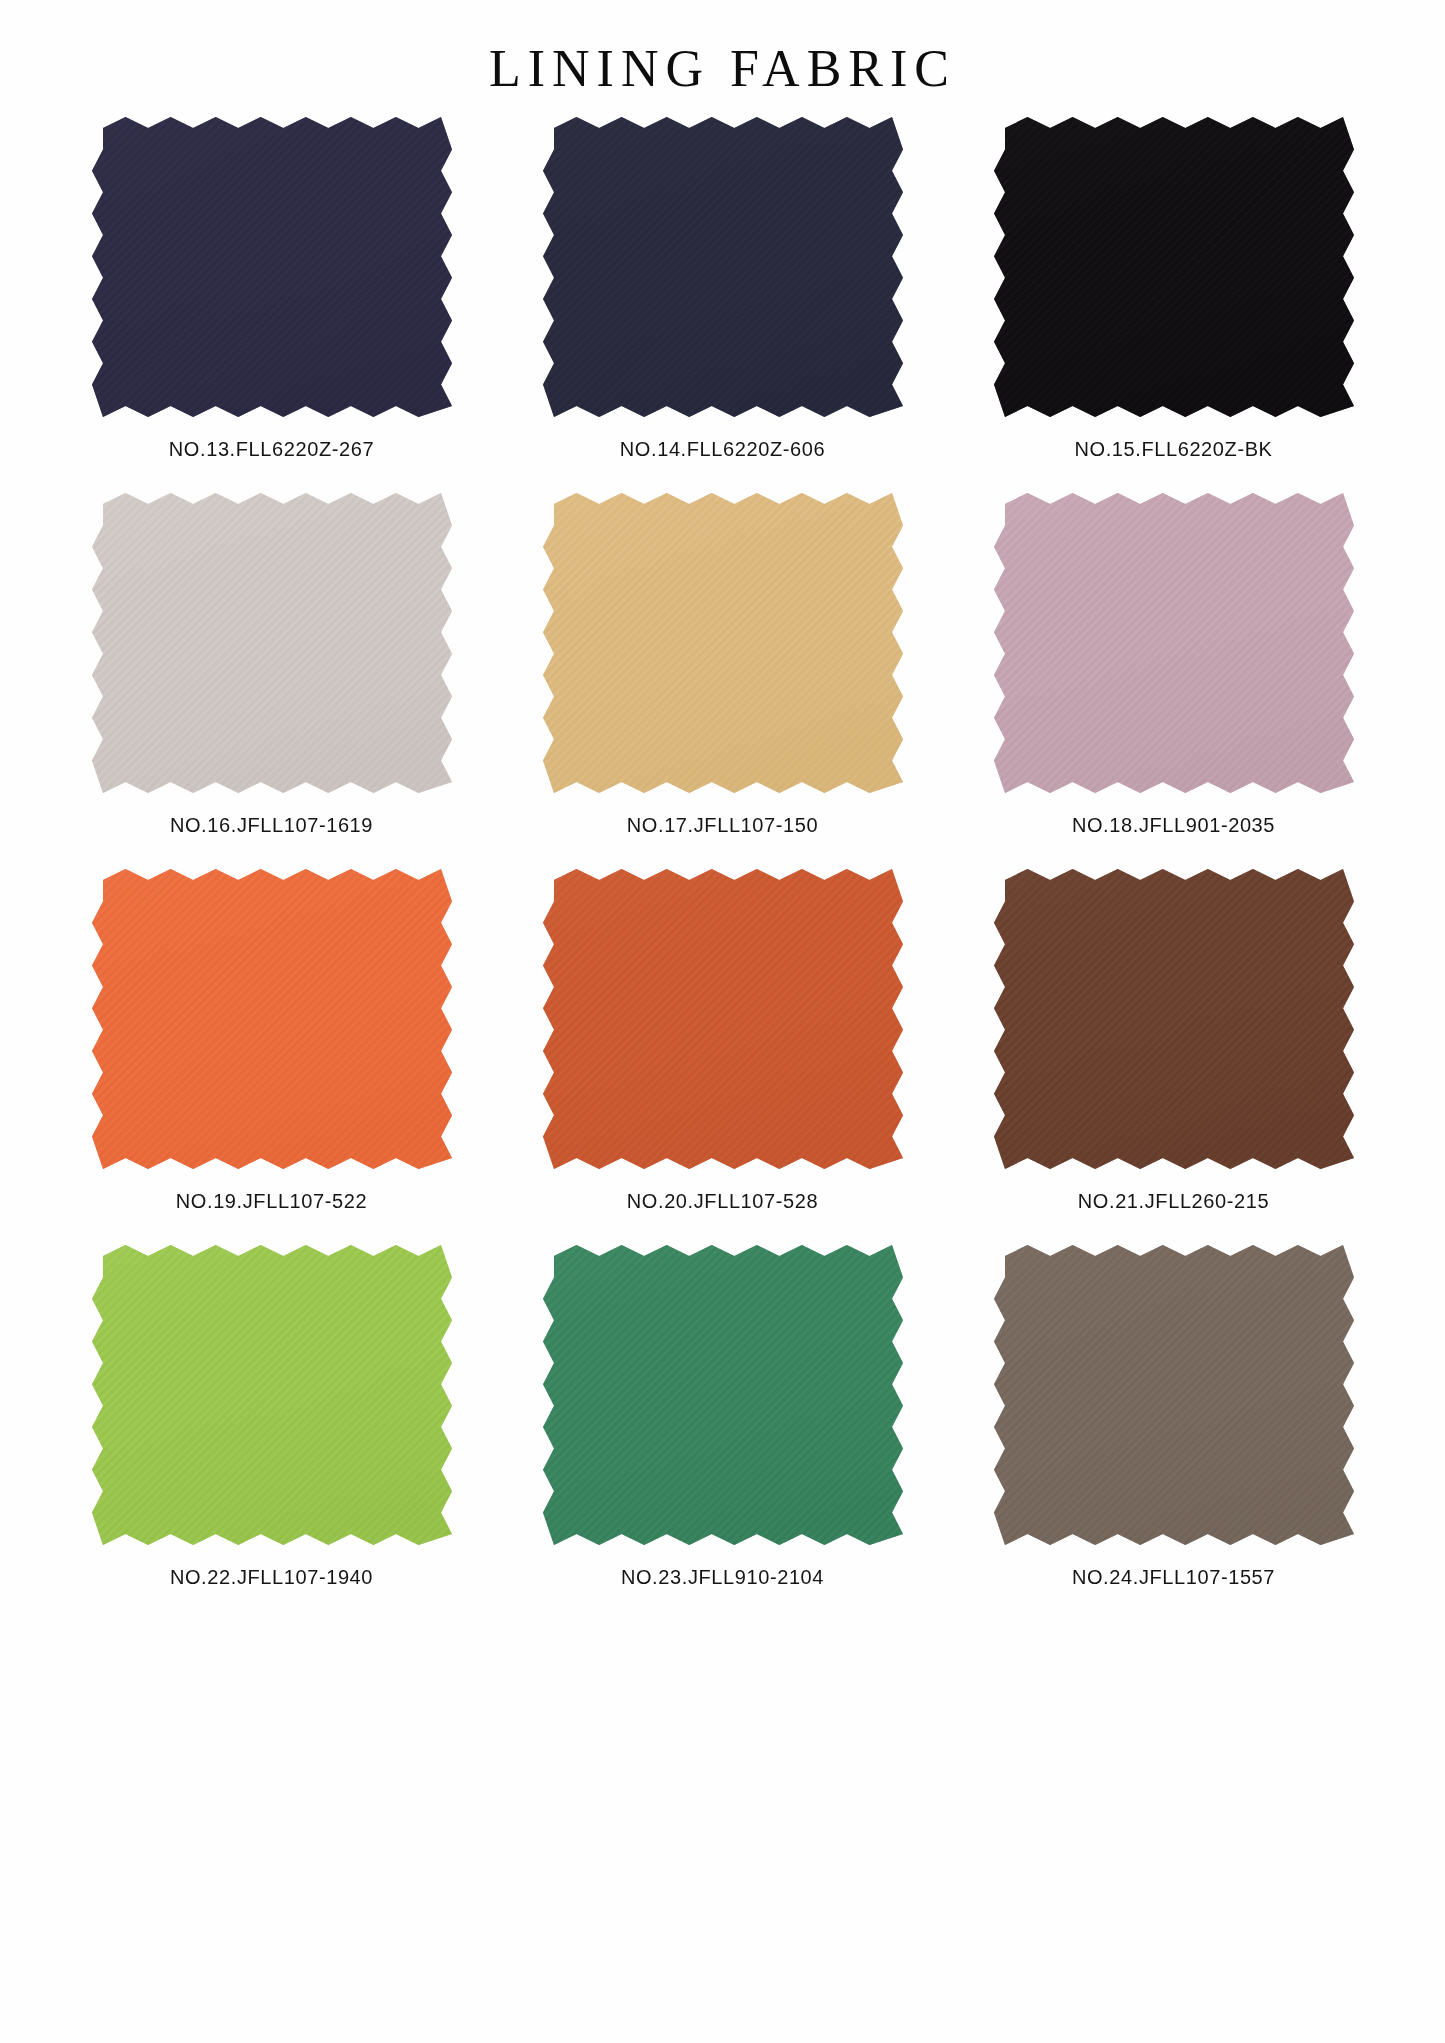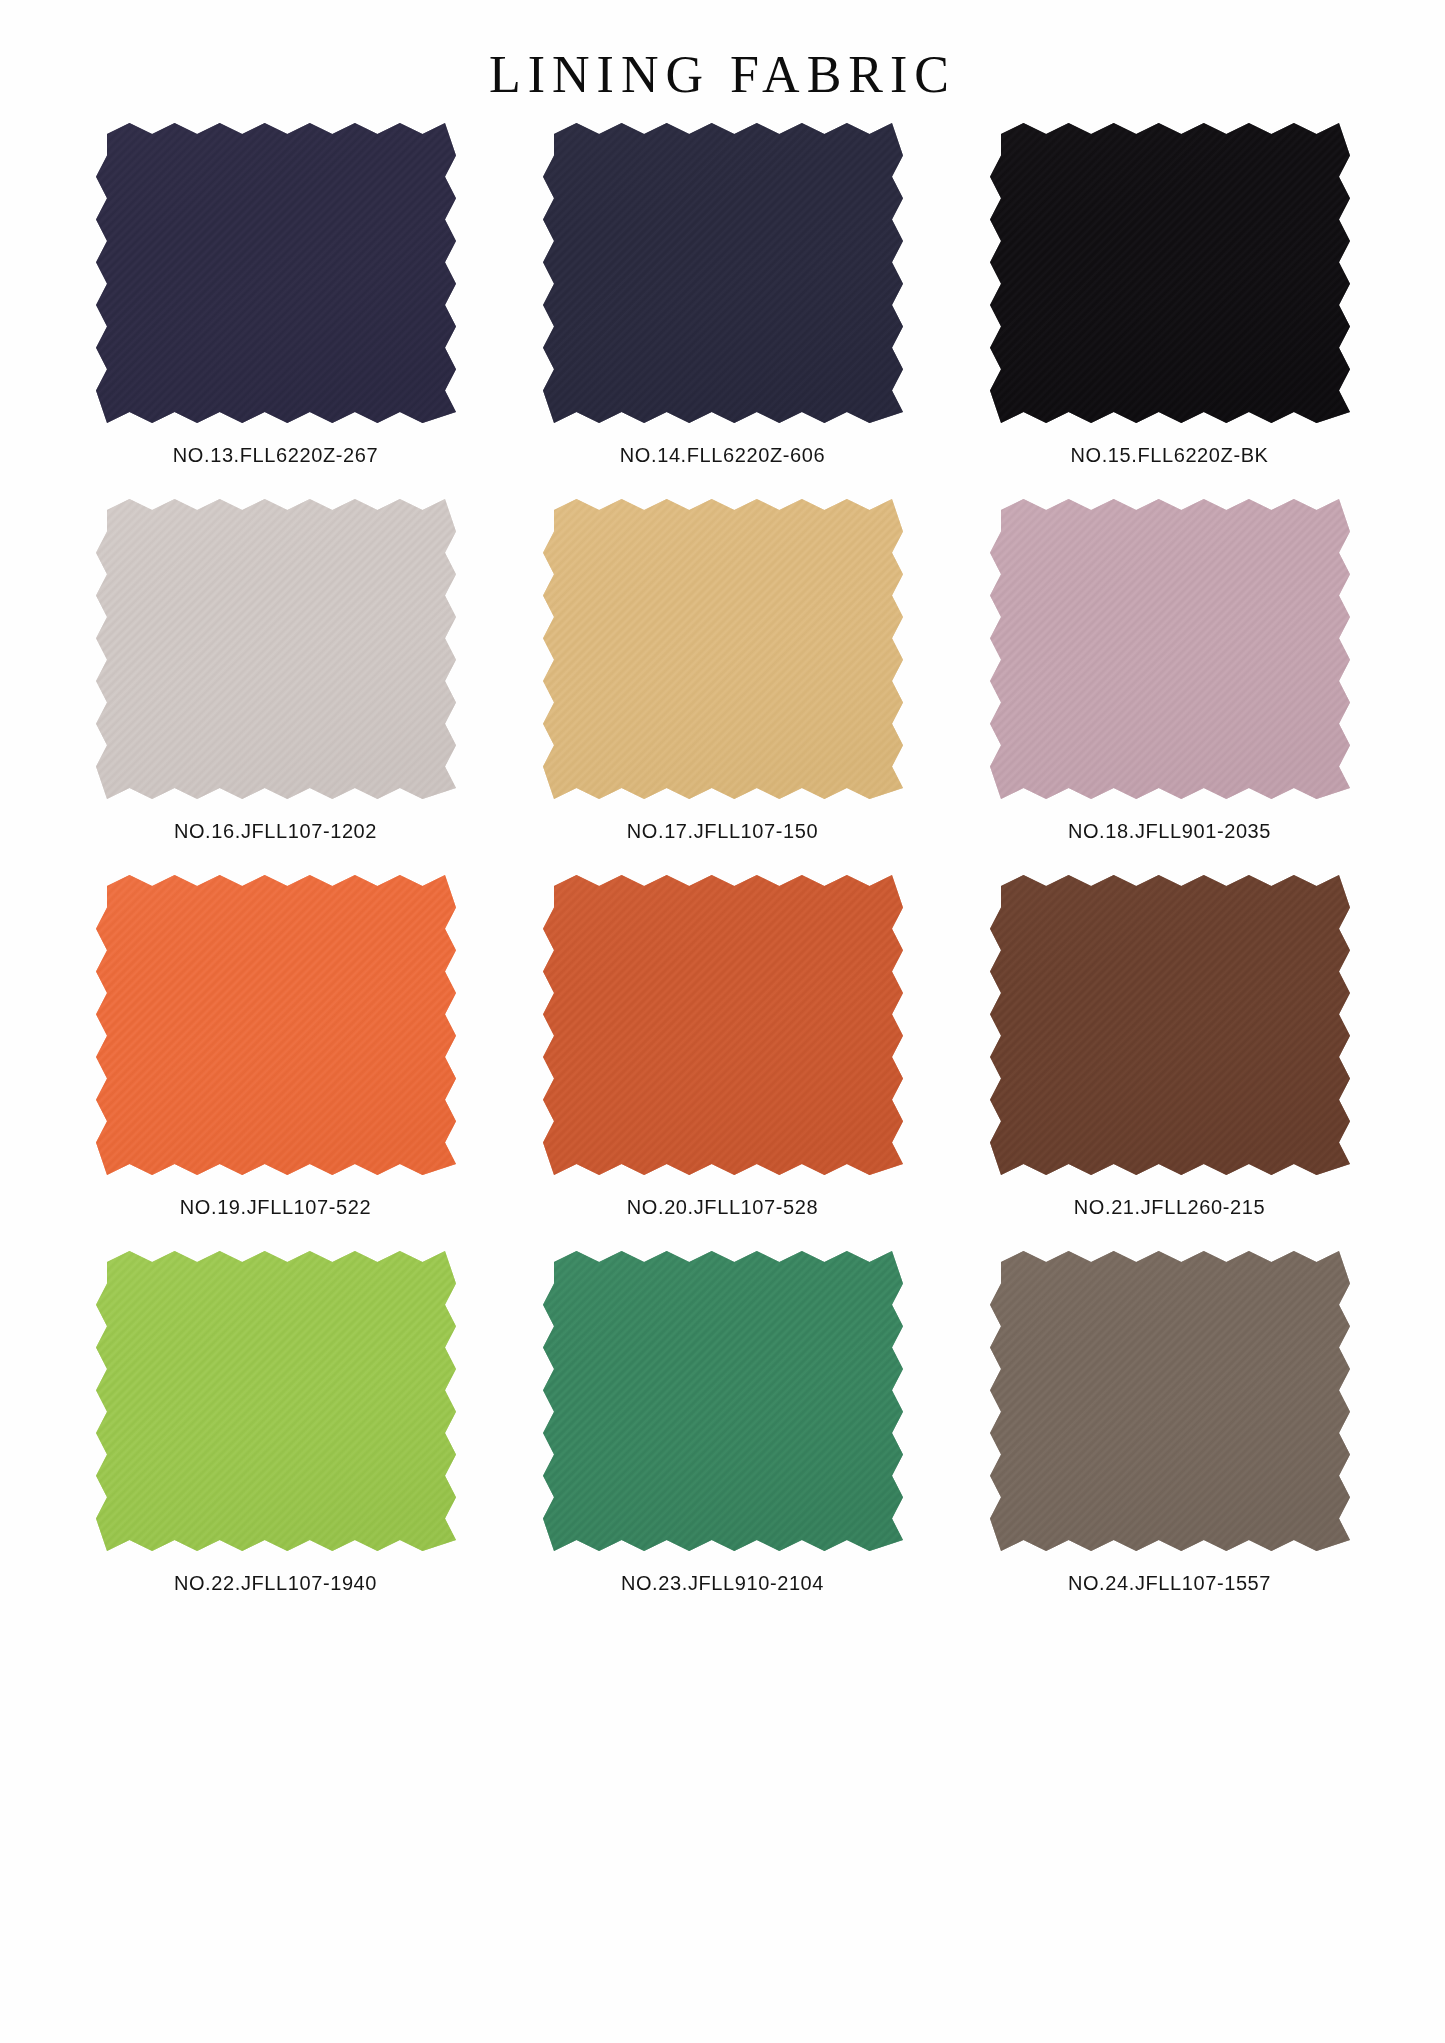"LINING FABRIC" .page { padding: 16px -> 10px }
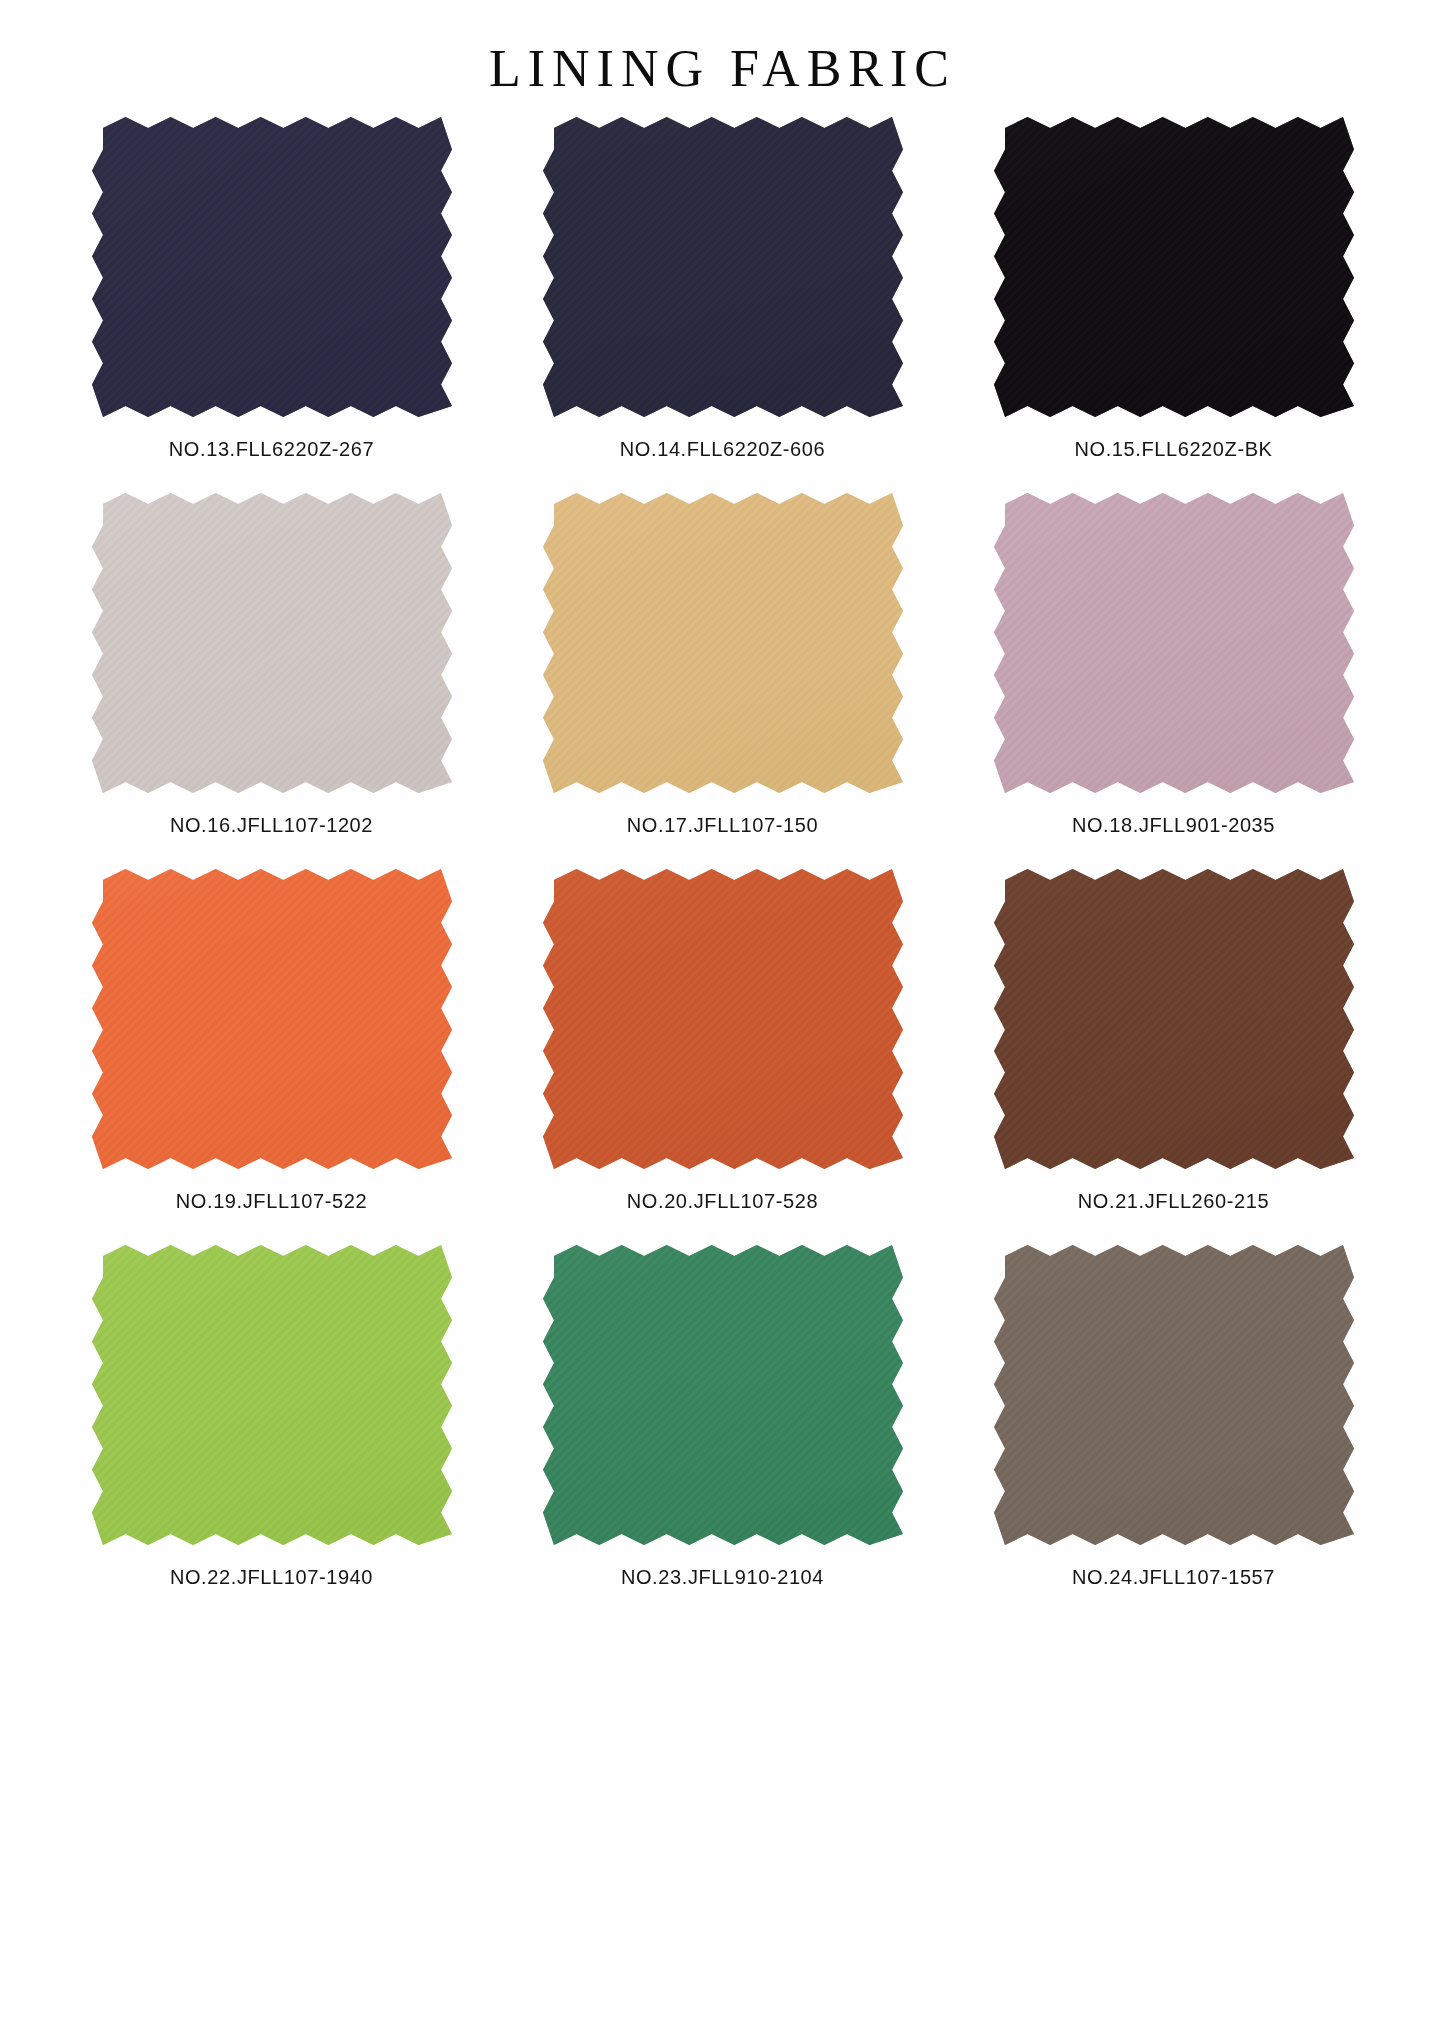"NO.16.JFLL107-1202" div.caption { text: NO.16.JFLL107-1202 -> NO.16.JFLL107-1619 }
